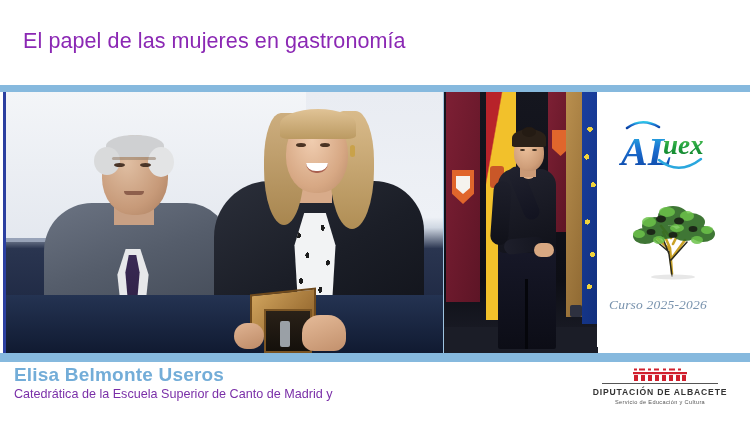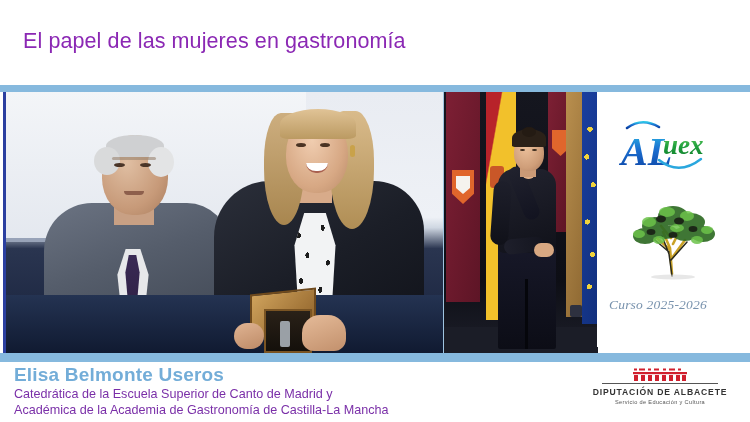"Académica de la Academia de" div { html: <div>Académica de la Academia de Gastronomía de Castilla-La Mancha</div> -> none }
